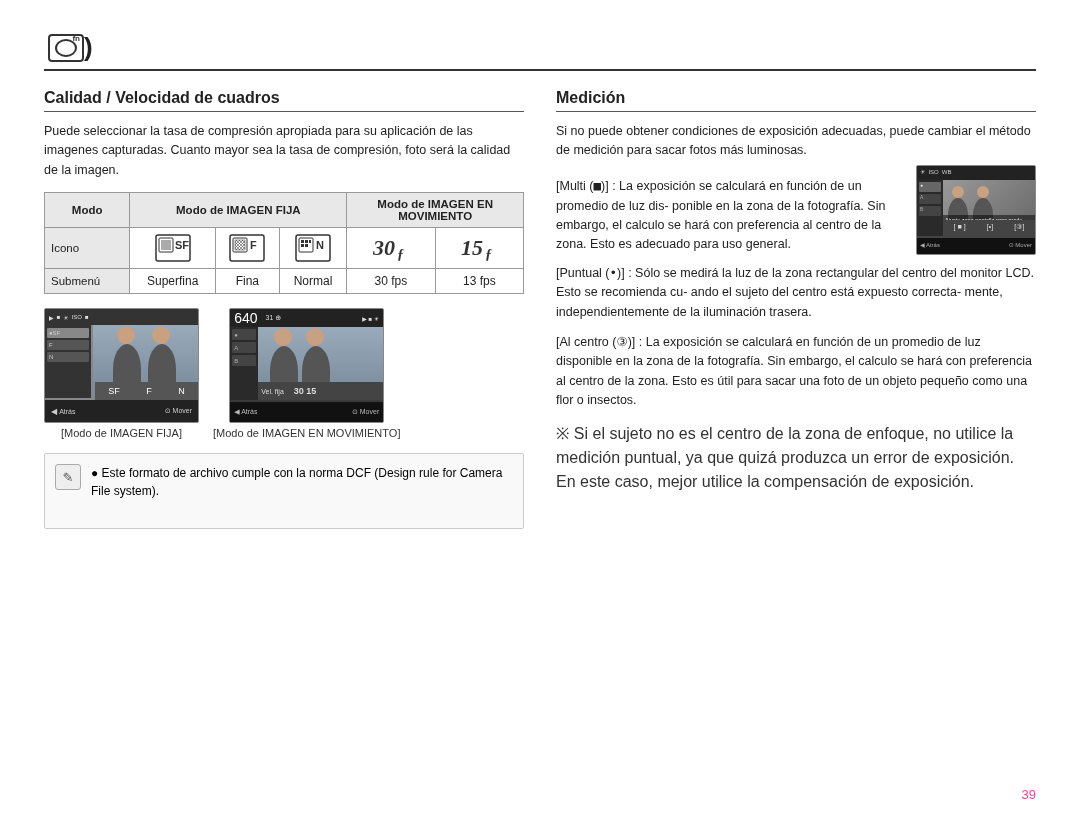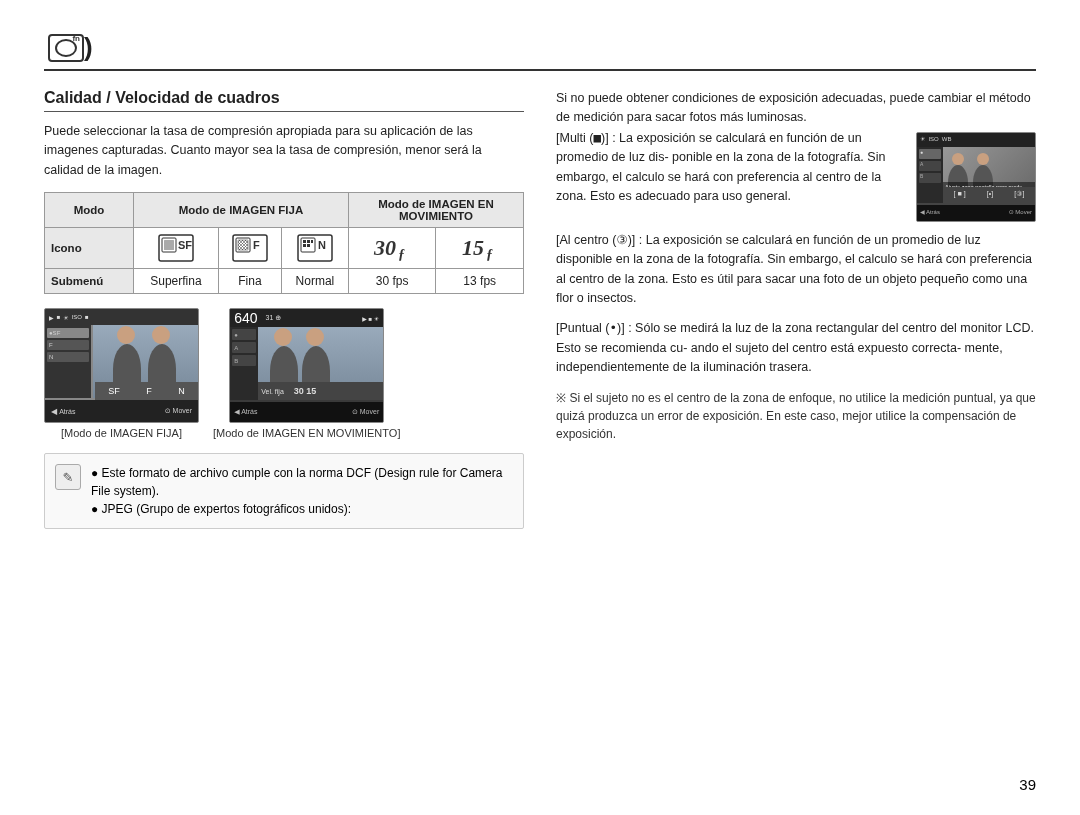"Medición" div.section-title { html: none -> <div>Medición</div> }
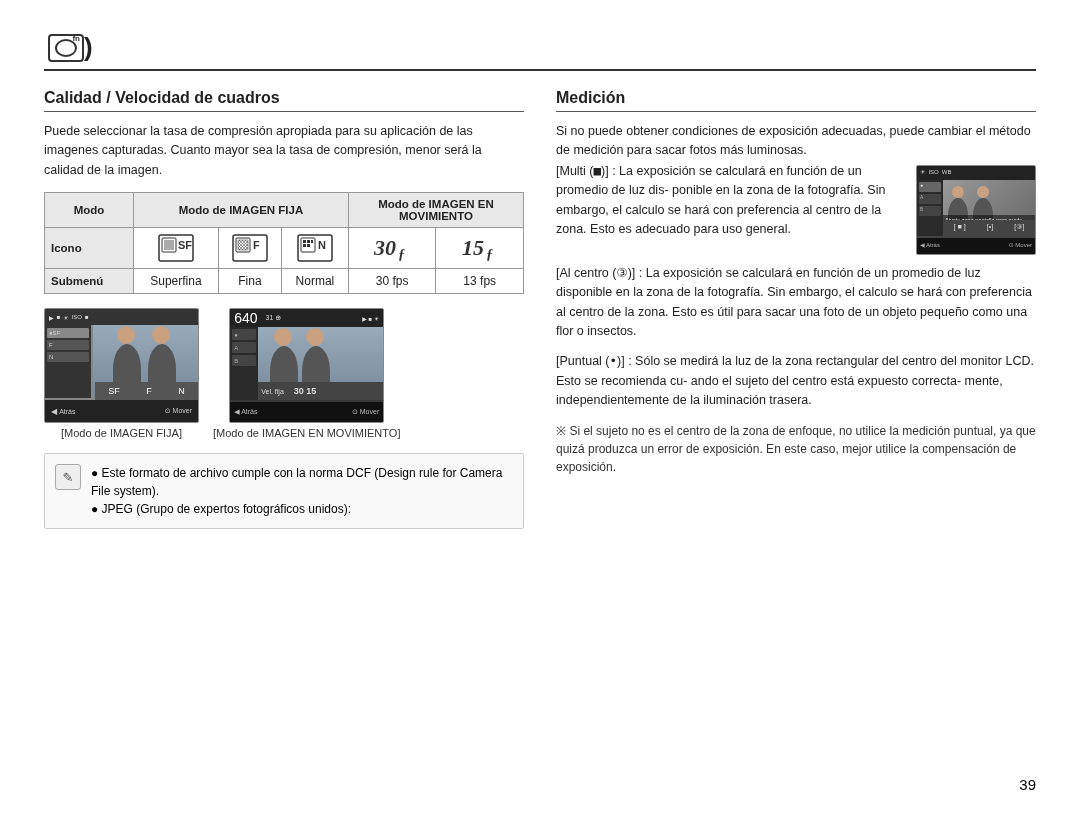"Puede seleccionar la tasa de" p.body-text { text: menor -> foto }
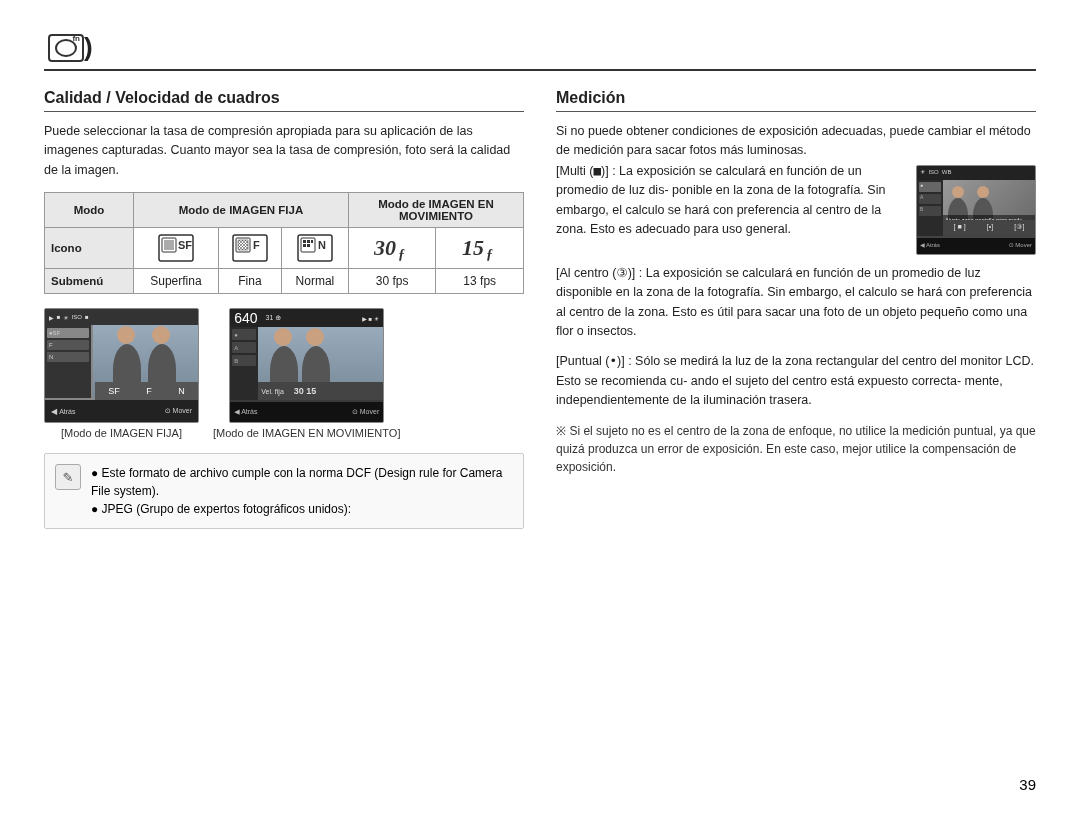"[Multi (■)] : La exposición" .medi-with-image { align-items: none -> flex-end }
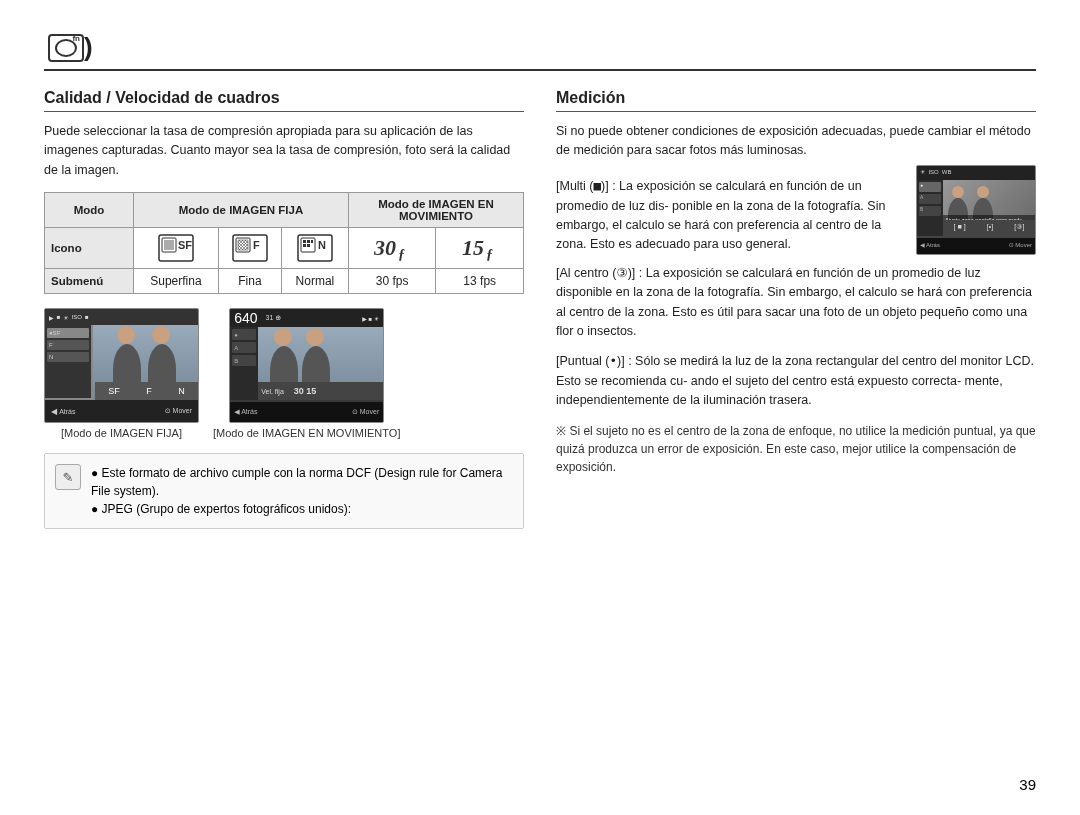"Icono" .image-table td.row-label { font-weight: bold -> normal }
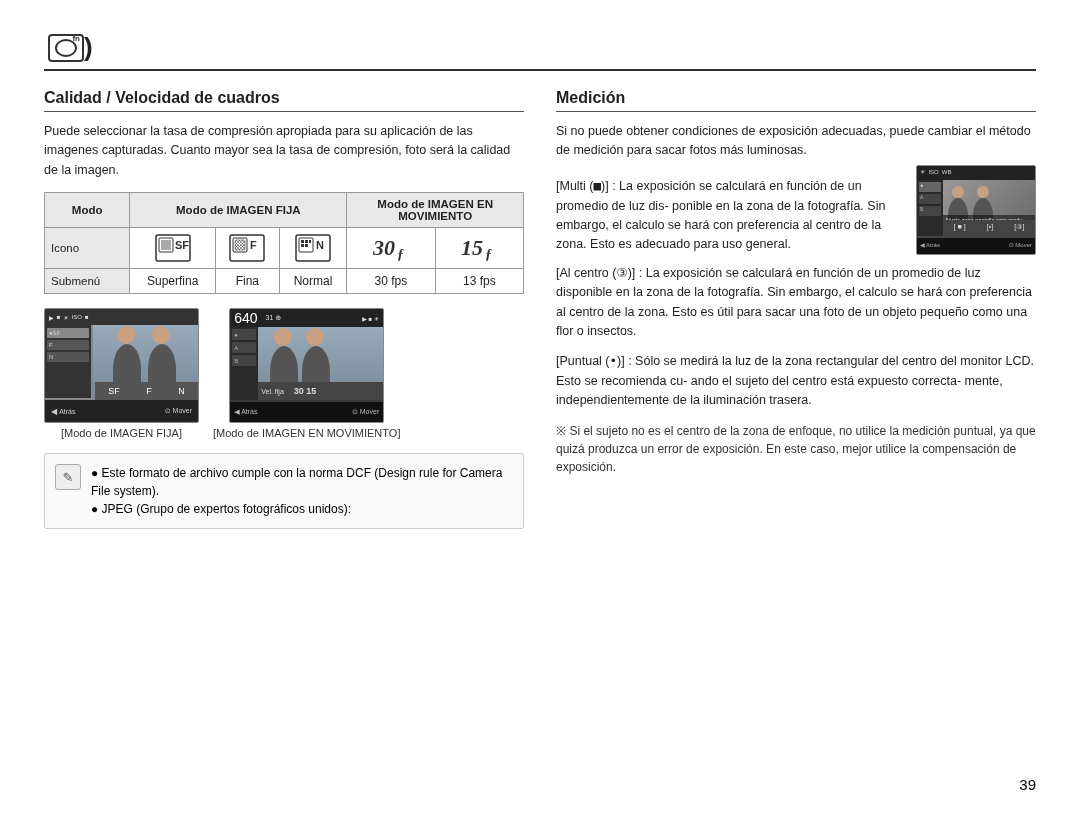"[Al centro (③)] : La" div.medi-row { order: before "[Puntual (•)] : Sólo se" -> after "[Puntual (•)] : Sólo se" }
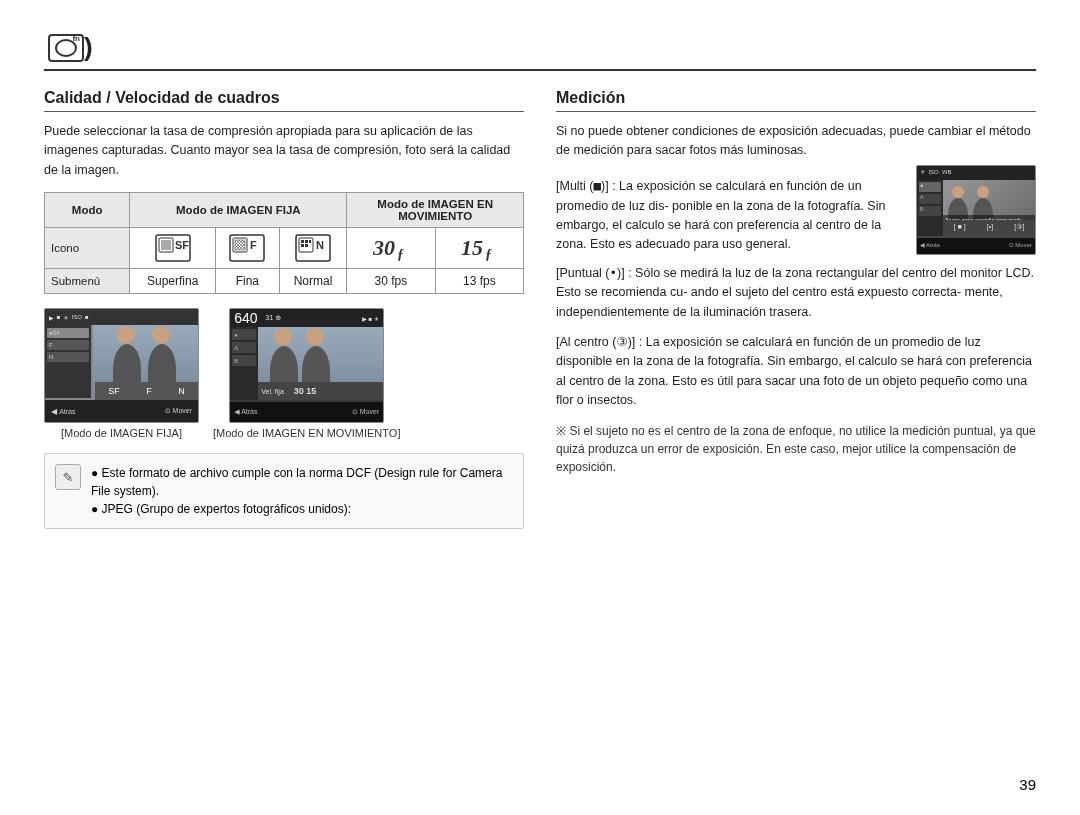"※ Si el sujeto no" .note-remark { font-size: 12px -> 16px }
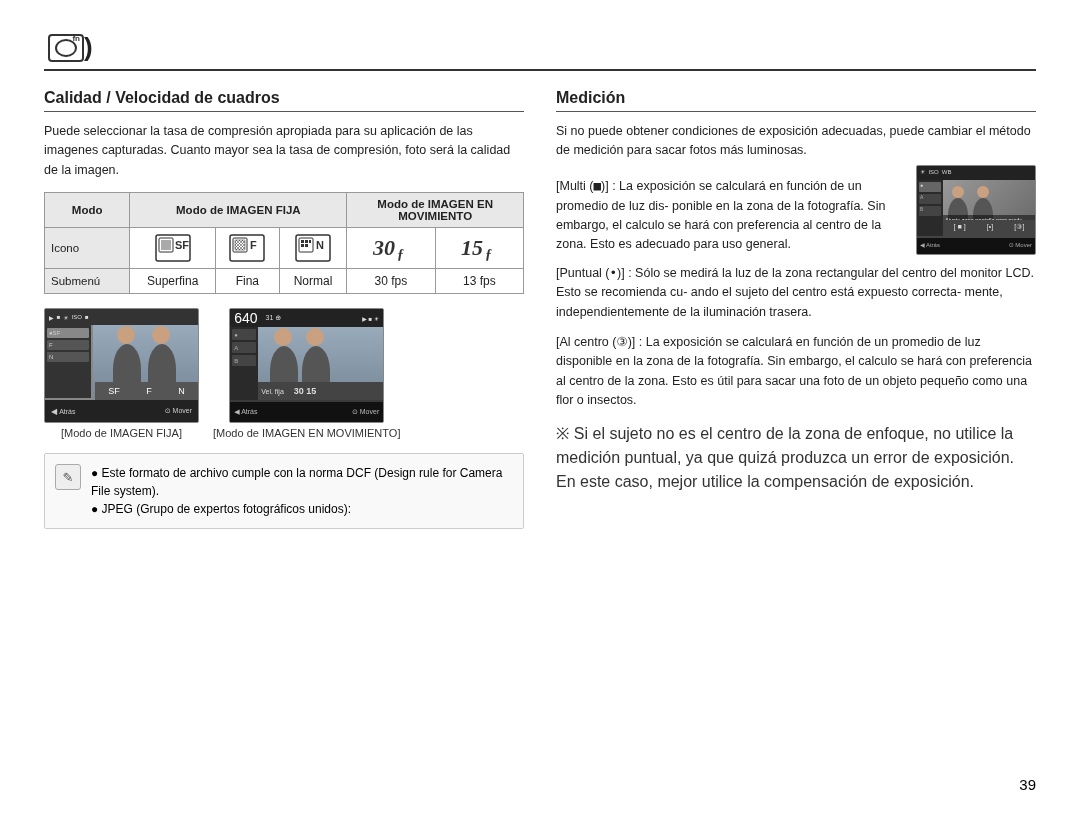"● JPEG (Grupo de expertos" span { html: <span>● JPEG (Grupo de expertos fotográficos unidos):</span> -> none }
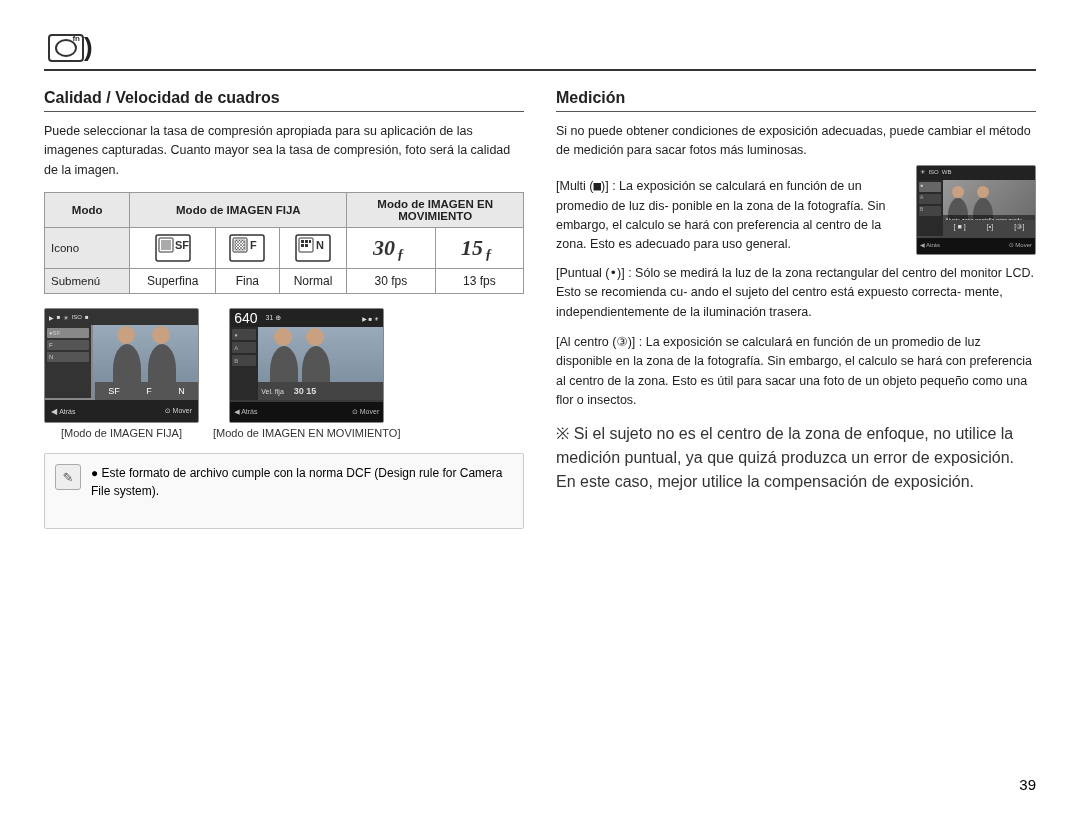"39" .page-number { bottom: 22px -> 13px; color: #000000 -> #ec4899; font-size: 15px -> 13px }
